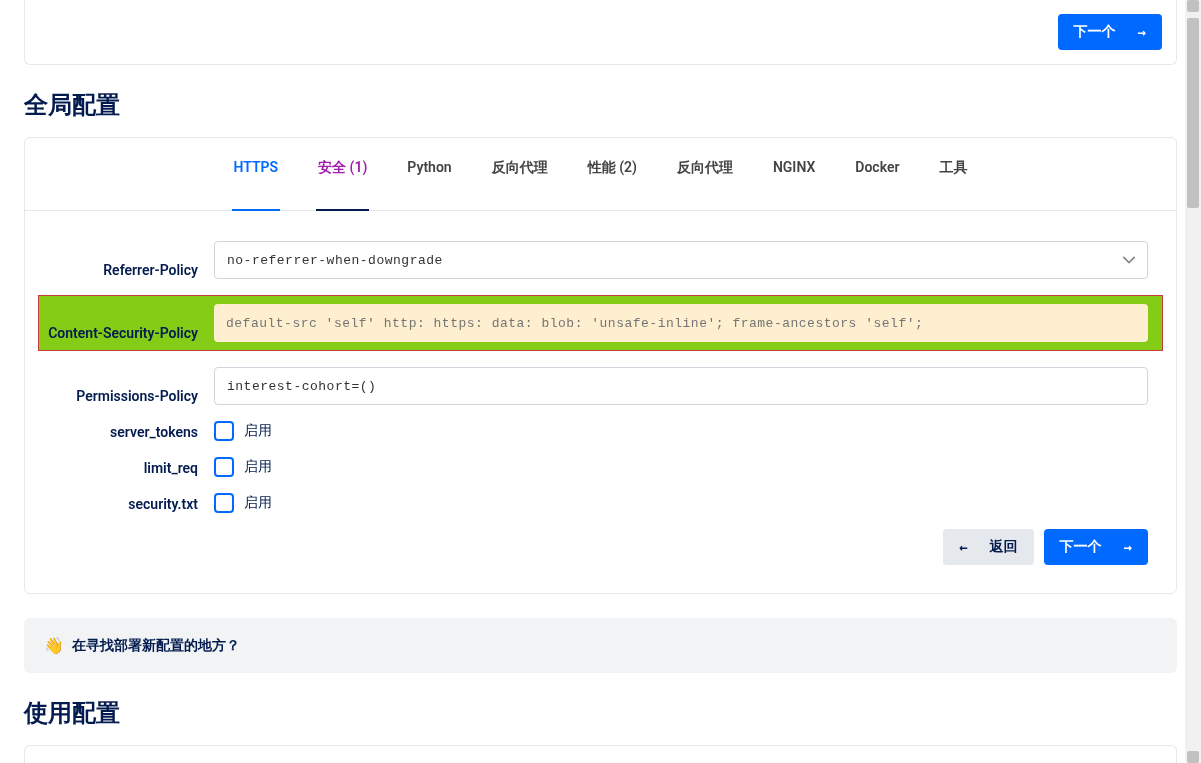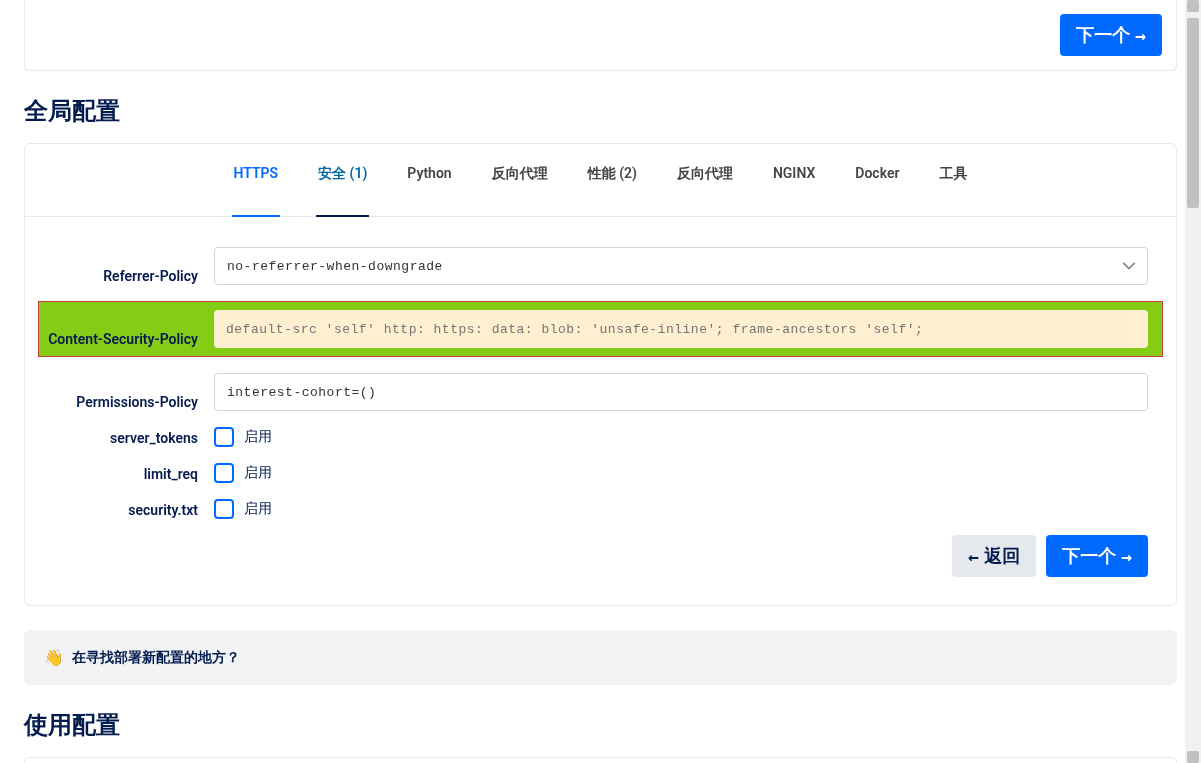"下一个" .btn { font-size: 18px -> 14px; gap: 5px -> 22px }
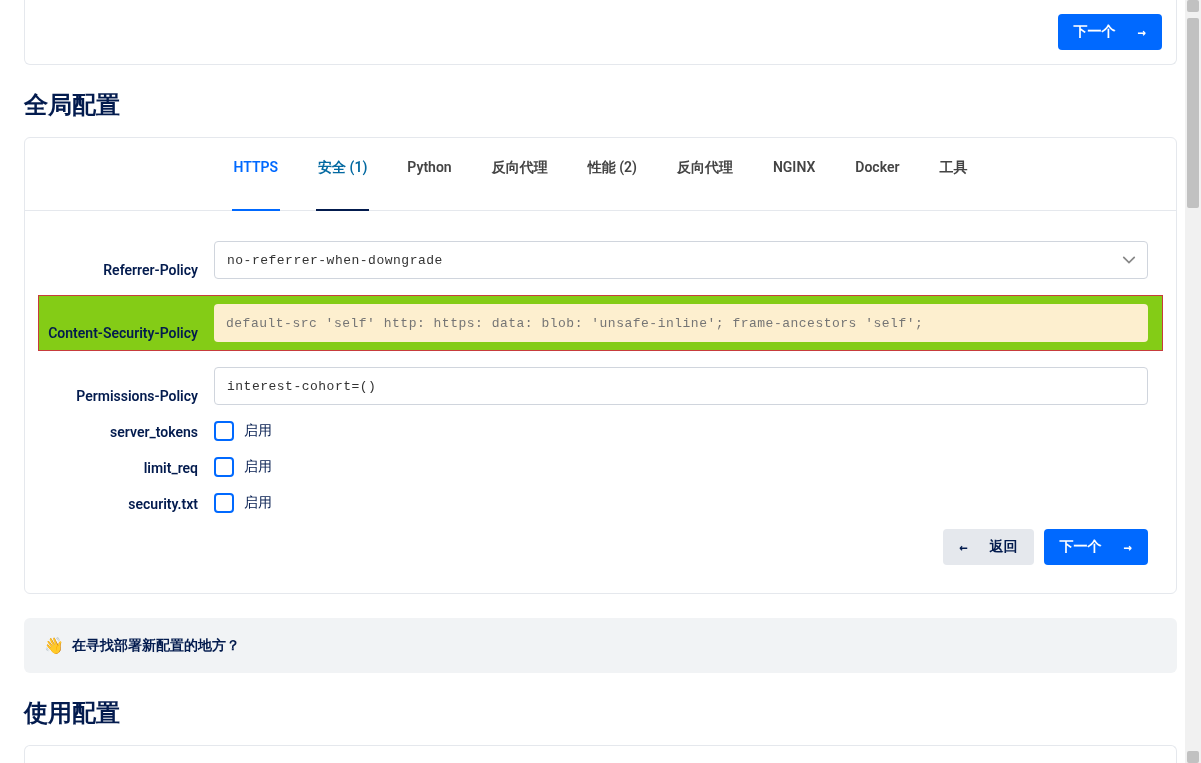"安全 (1)" .tab.active-dark { color: #0369a1 -> #a21caf }
